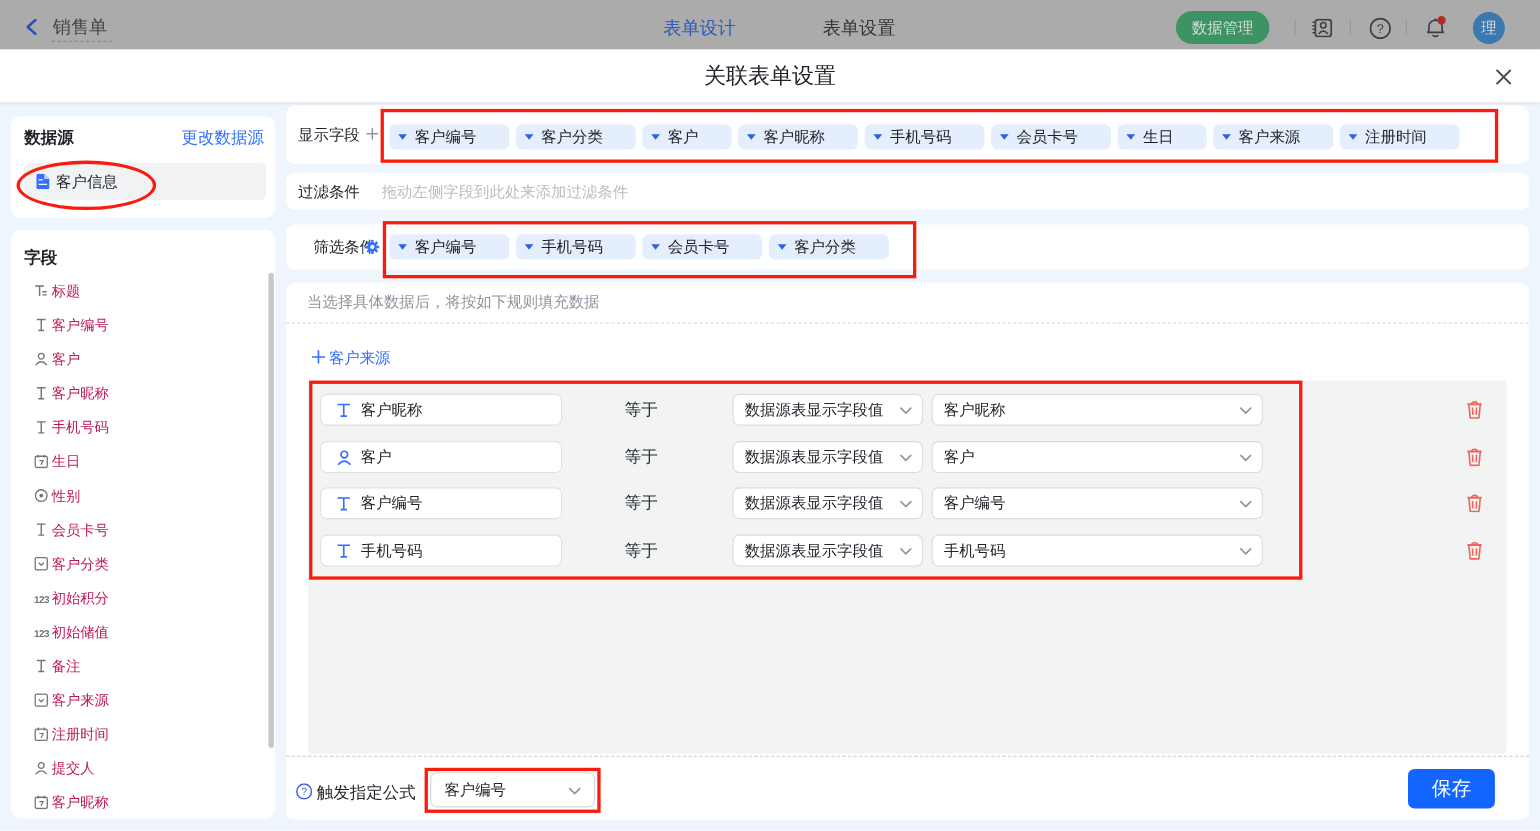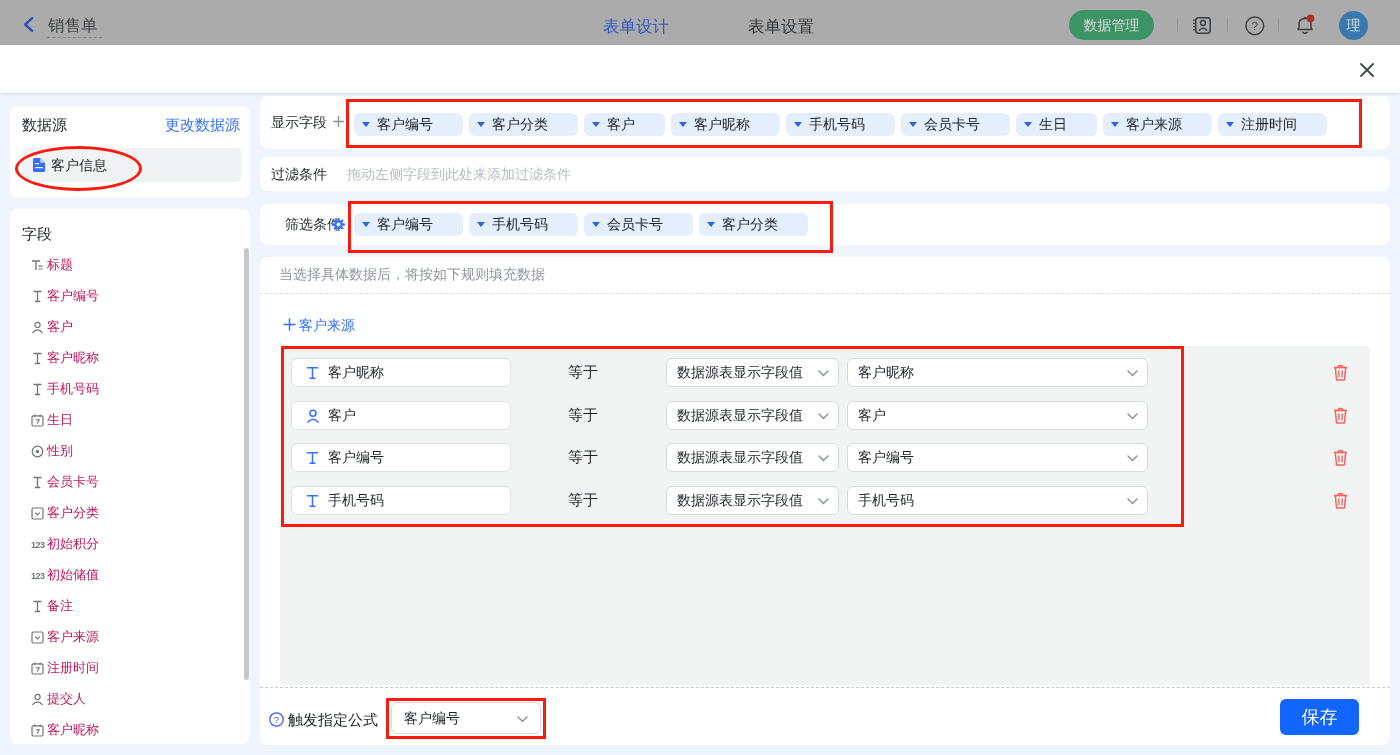"关联表单设置" div.t { html: none -> <div>关联表单设置</div> }
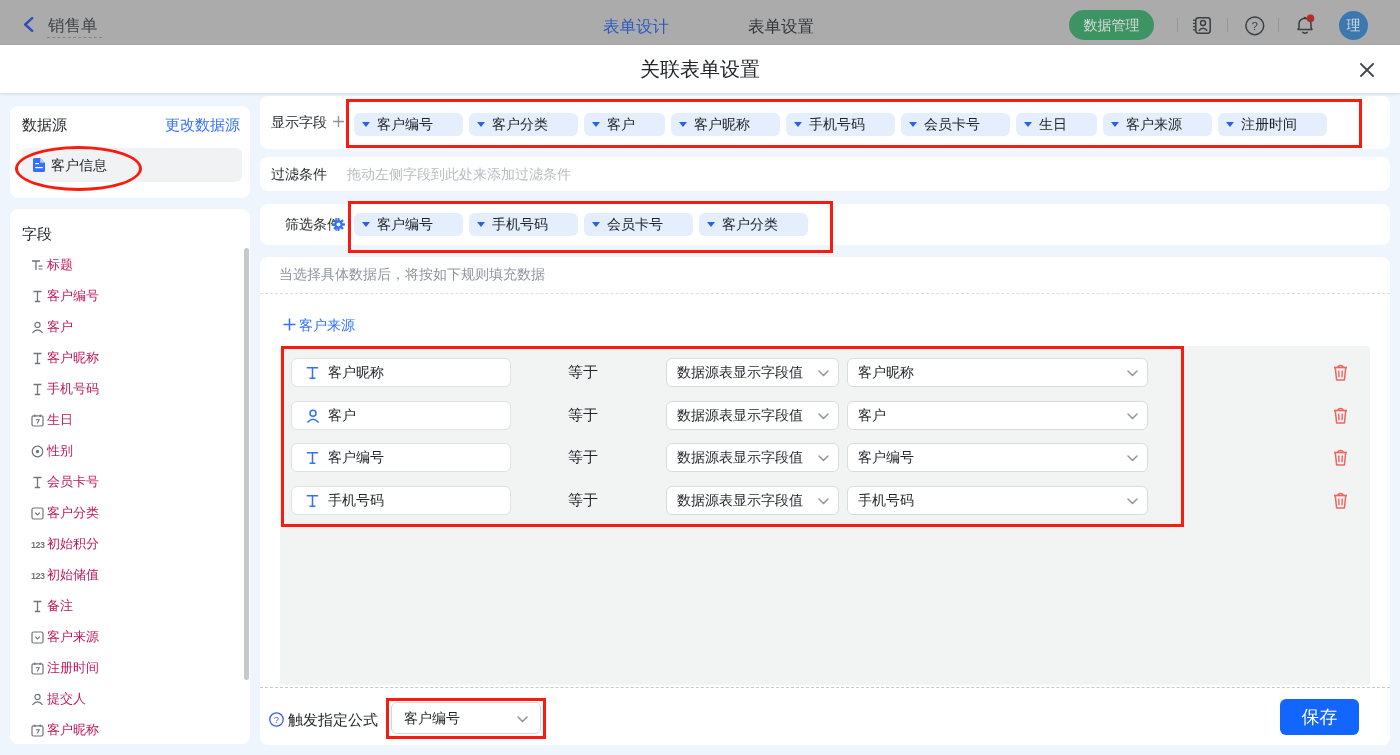"数据源" .ptitle { font-weight: 400 -> 700 }
